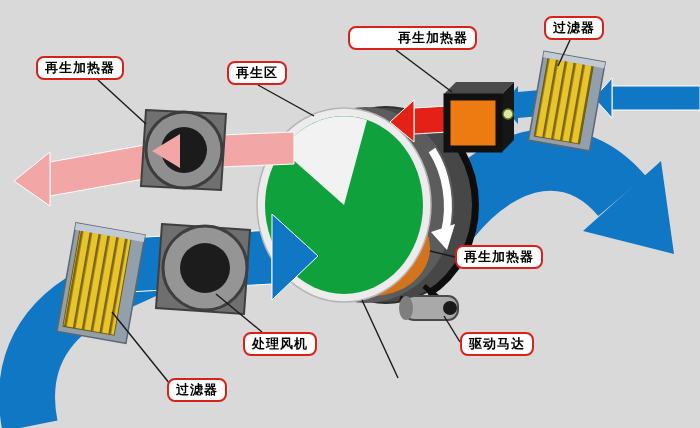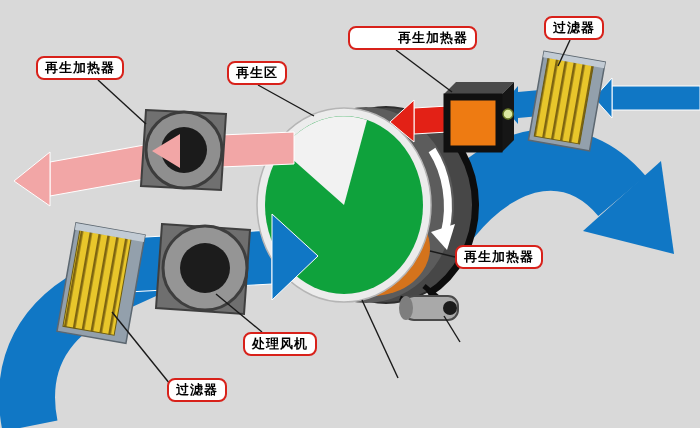"驱动马达" div.lbl { html: none -> <div>驱动马达</div> }
